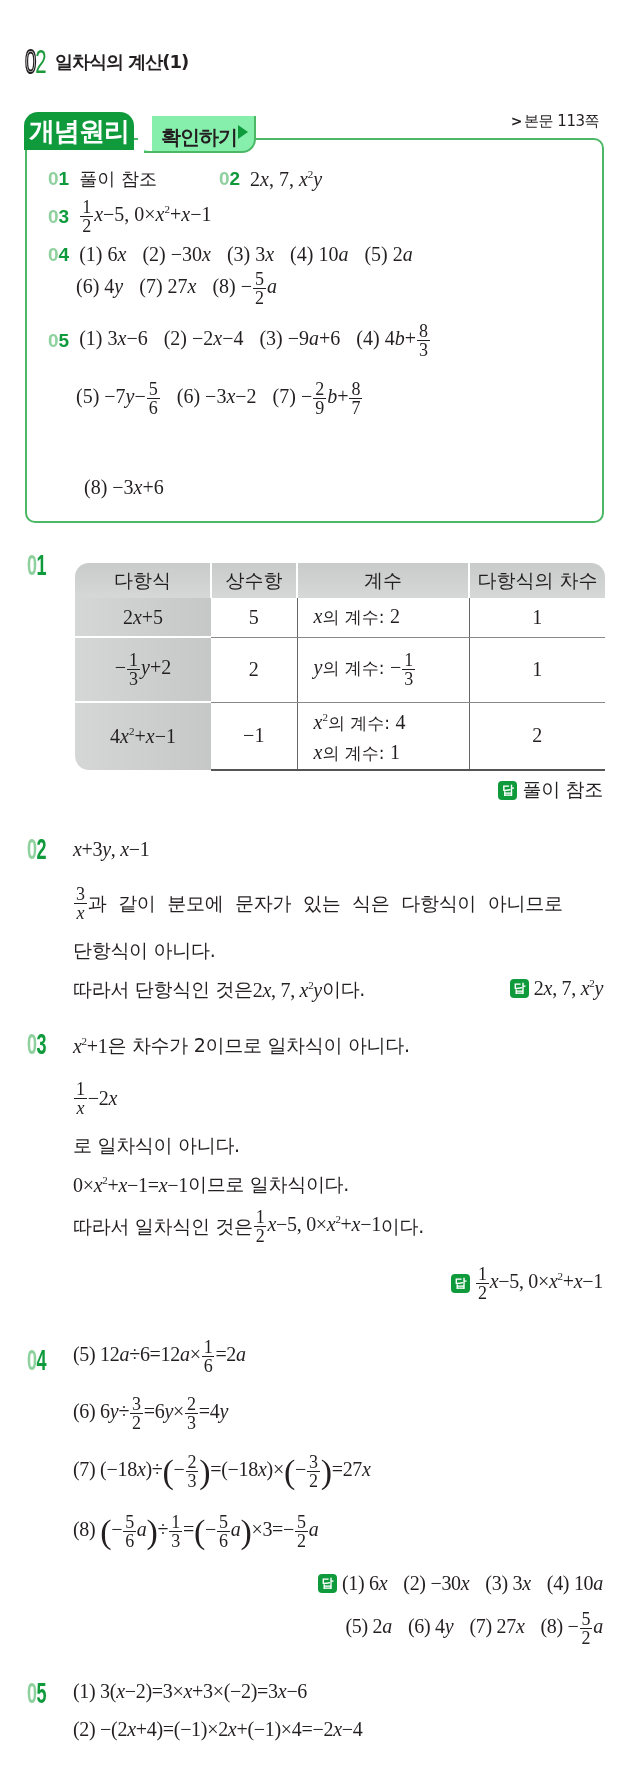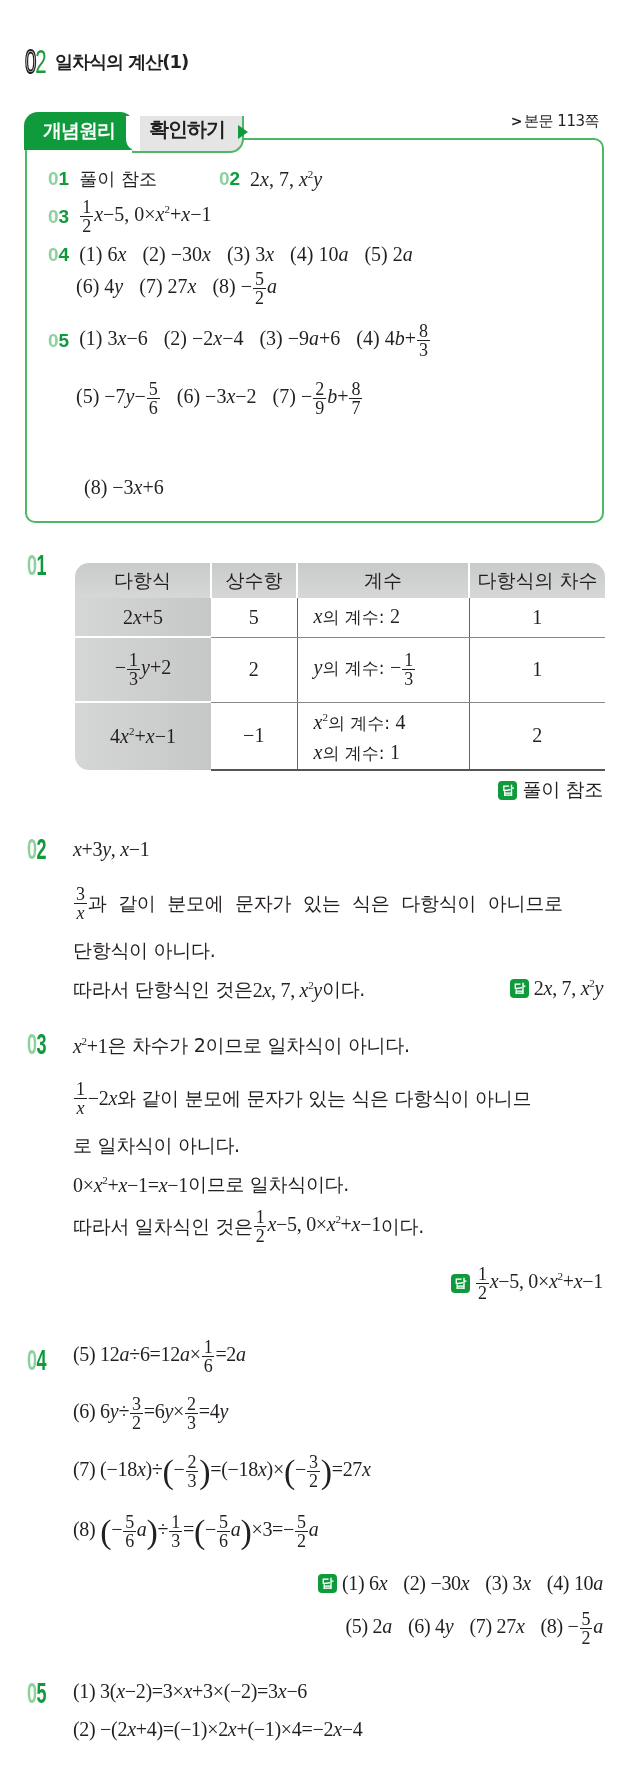"개념원리" .tab-green { font-size: 19px -> 26px }
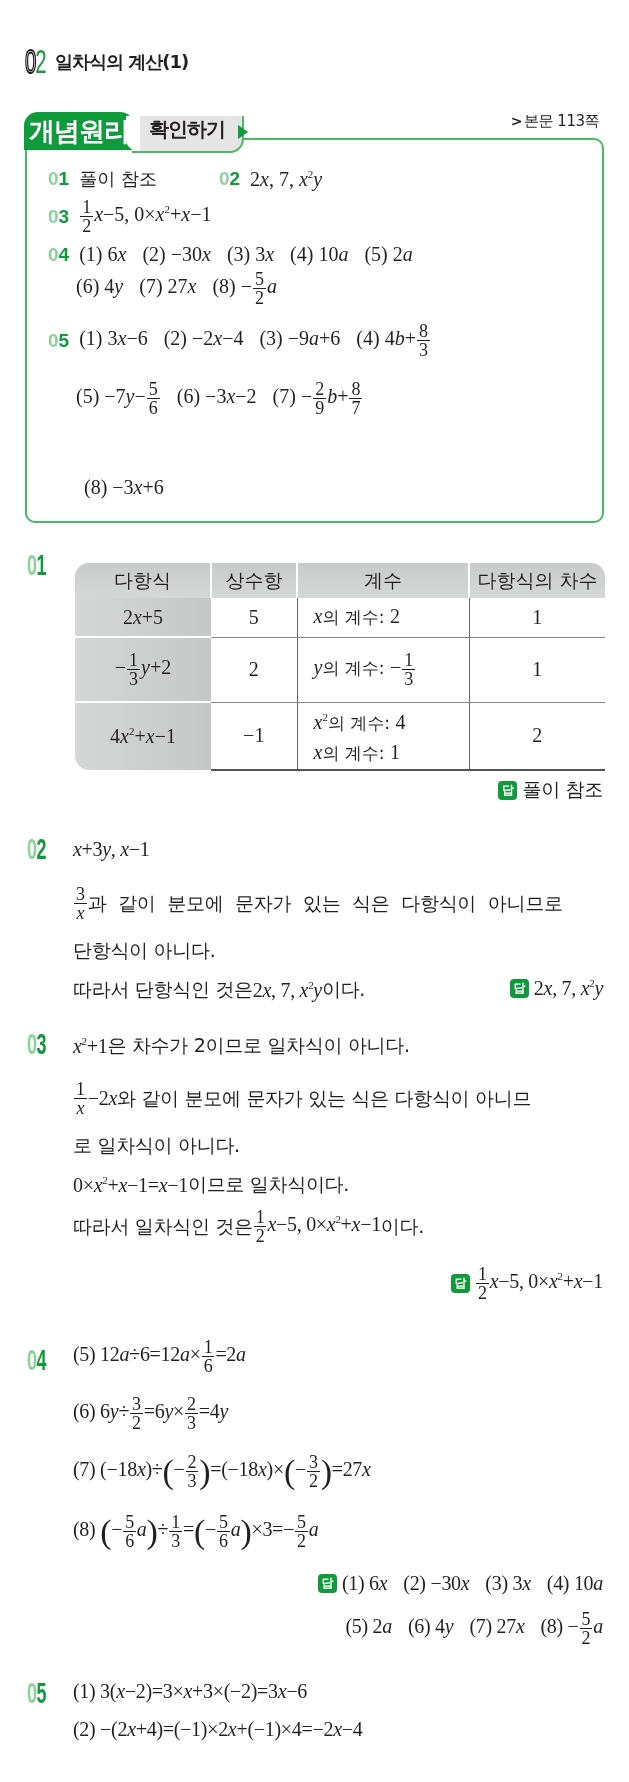"확인하기" .tab-white { align-items: flex-start -> flex-end; background: #e5e5e5 -> #86efac; left: 132px -> 144px }
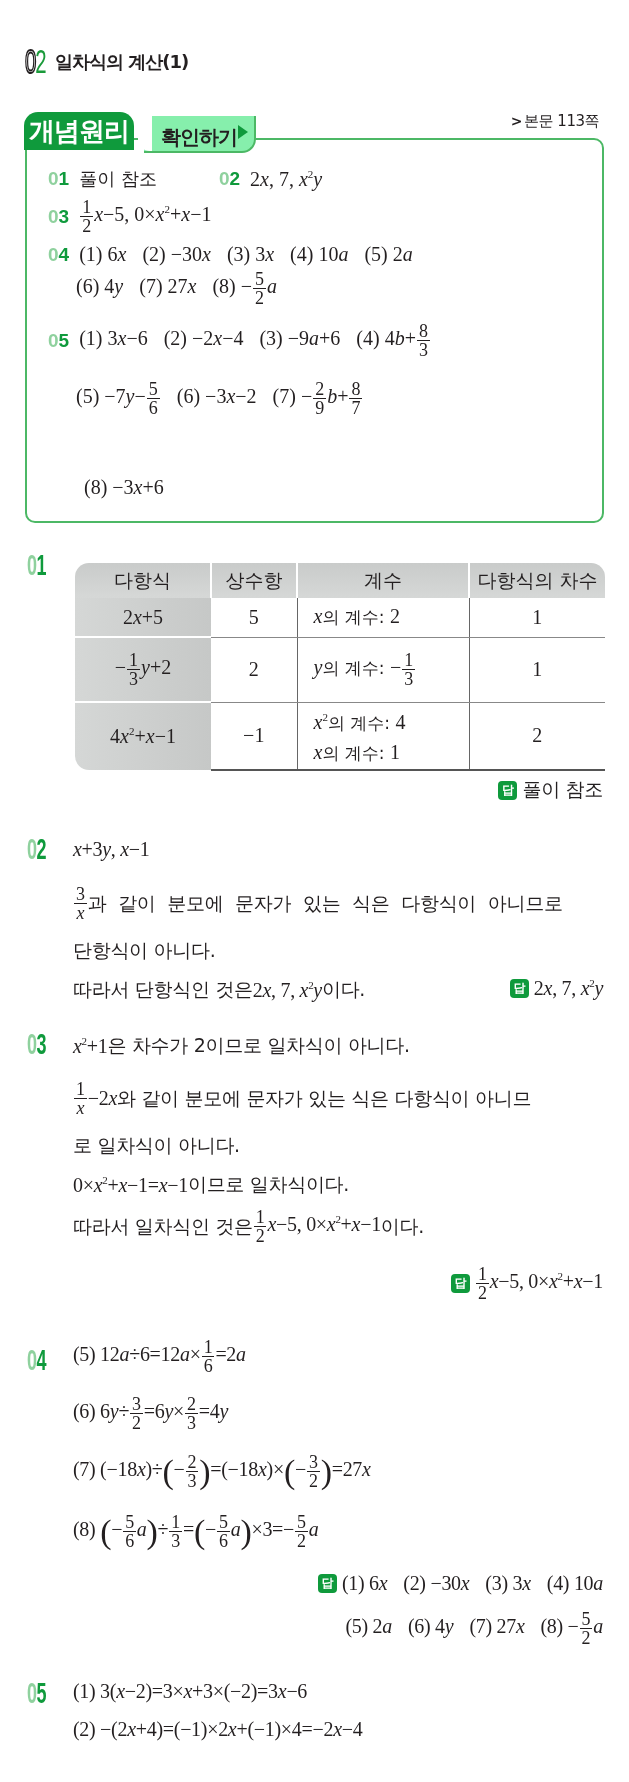"와 같이 분모에 문자가 있는" span { html: <span>와 같이 분모에 문자가 있는 식은 다항식이 아니므</span> -> none }
